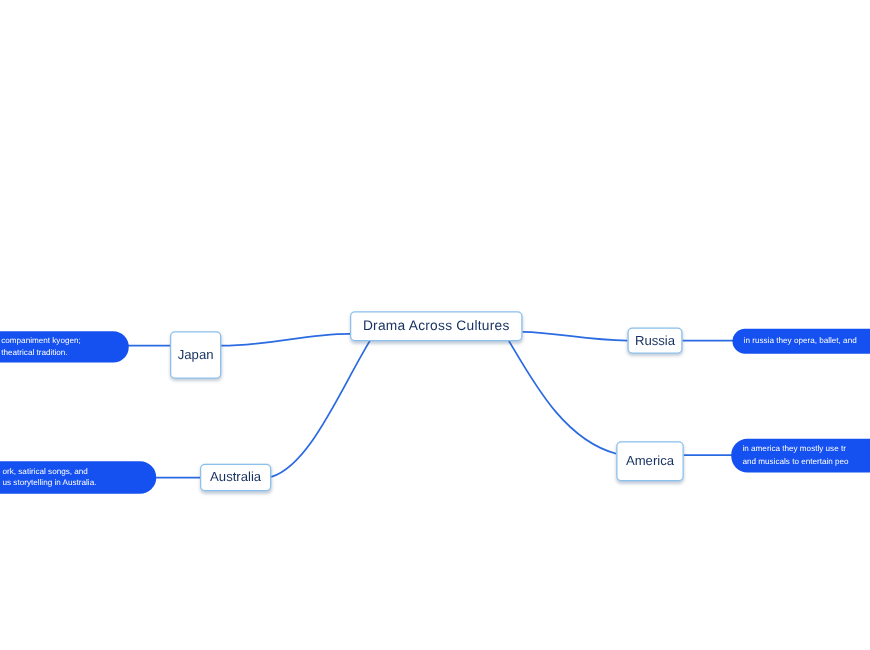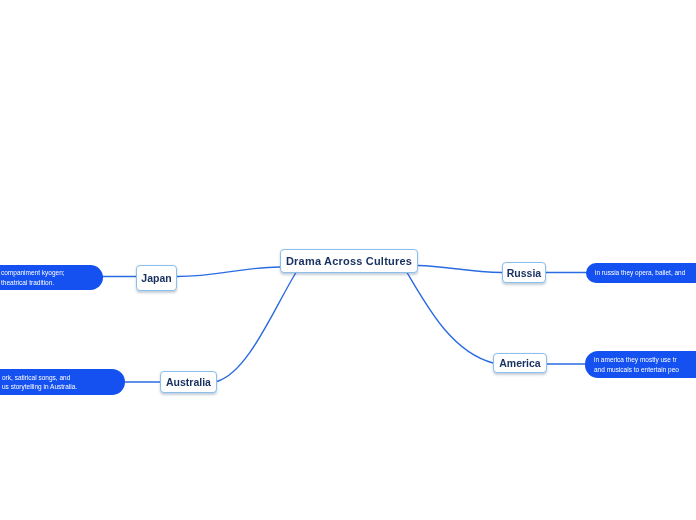"Drama Across Cultures" .node { font-weight: bold -> normal }
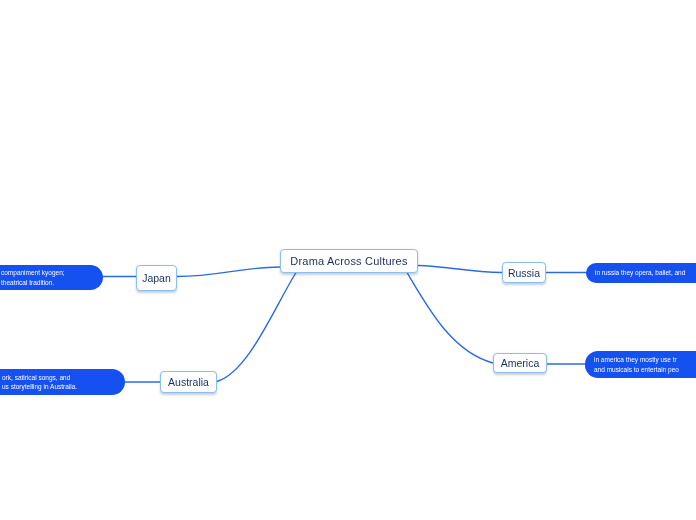"Japan" .node.japan { height: 26px -> 38px }
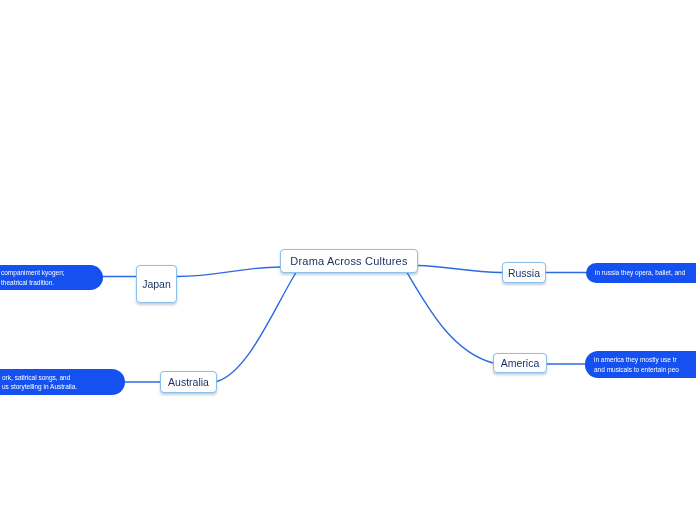"America" .node.america { height: 20px -> 32px }
